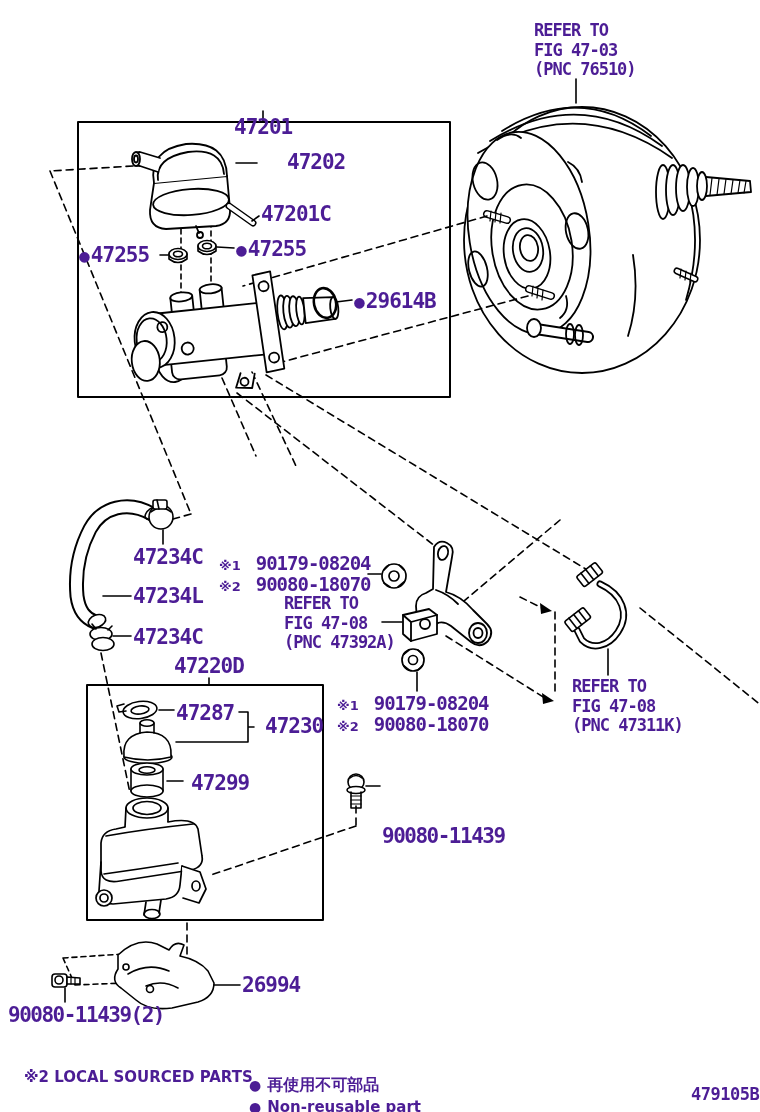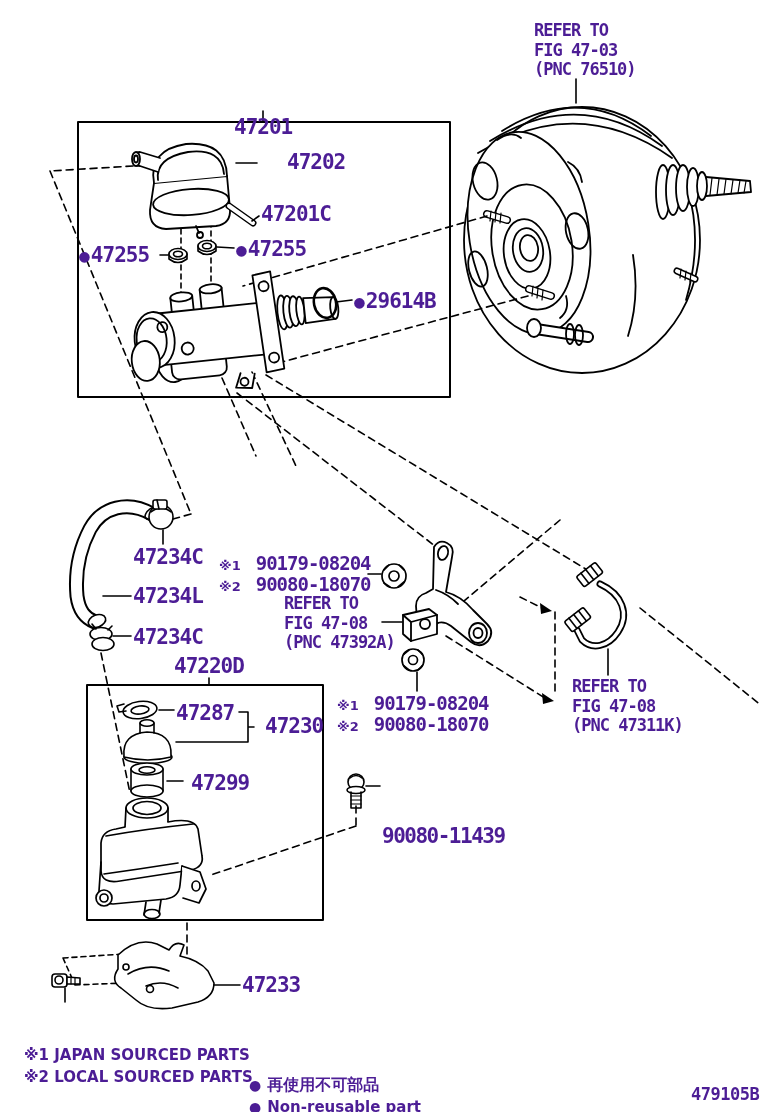"47233" span { text: 47233 -> 26994 }
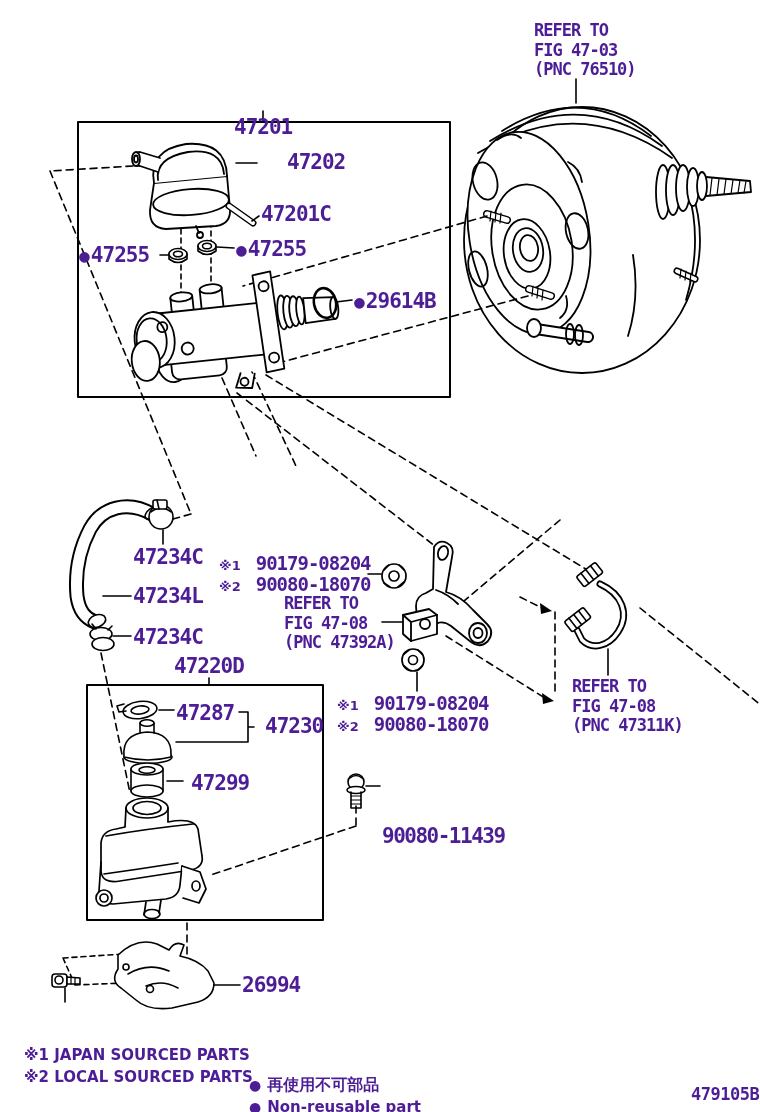"90080-11439(2)" div.lbl { html: none -> <div> <span>90080-11439(2)</span> </div> }
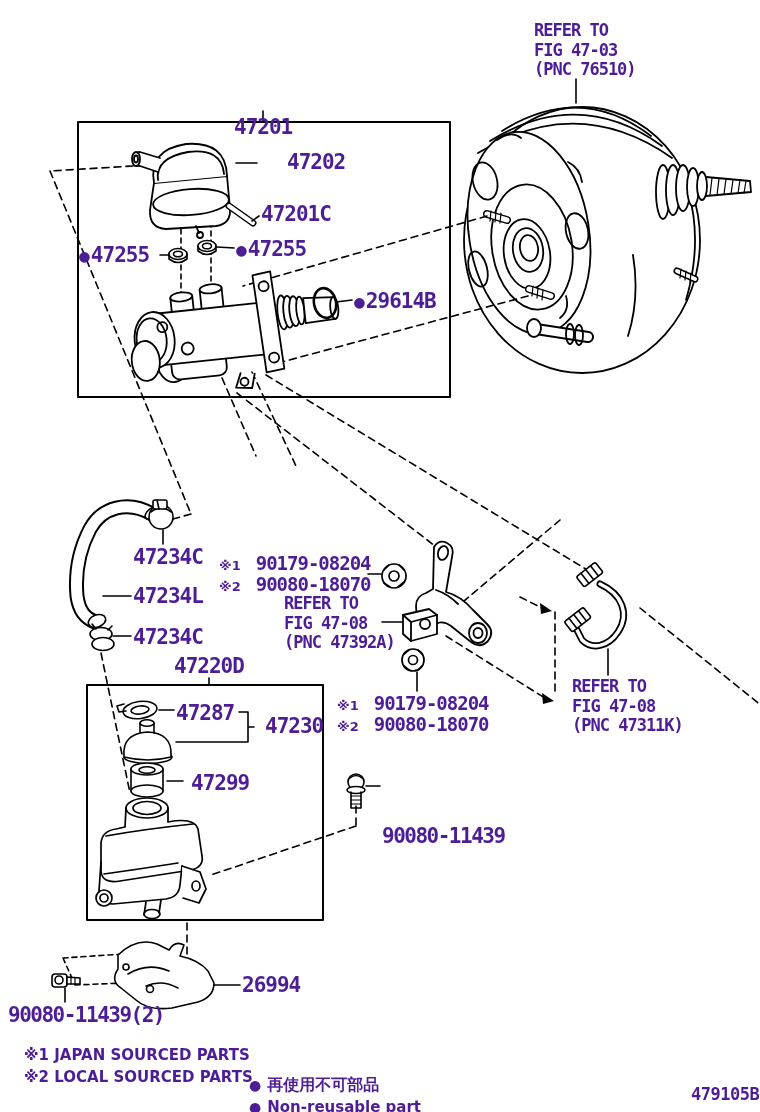"※1 JAPAN SOURCED PARTS" div.legend-row { html: <div> <span>※1 JAPAN SOURCED PARTS</span> </div> -> none }
